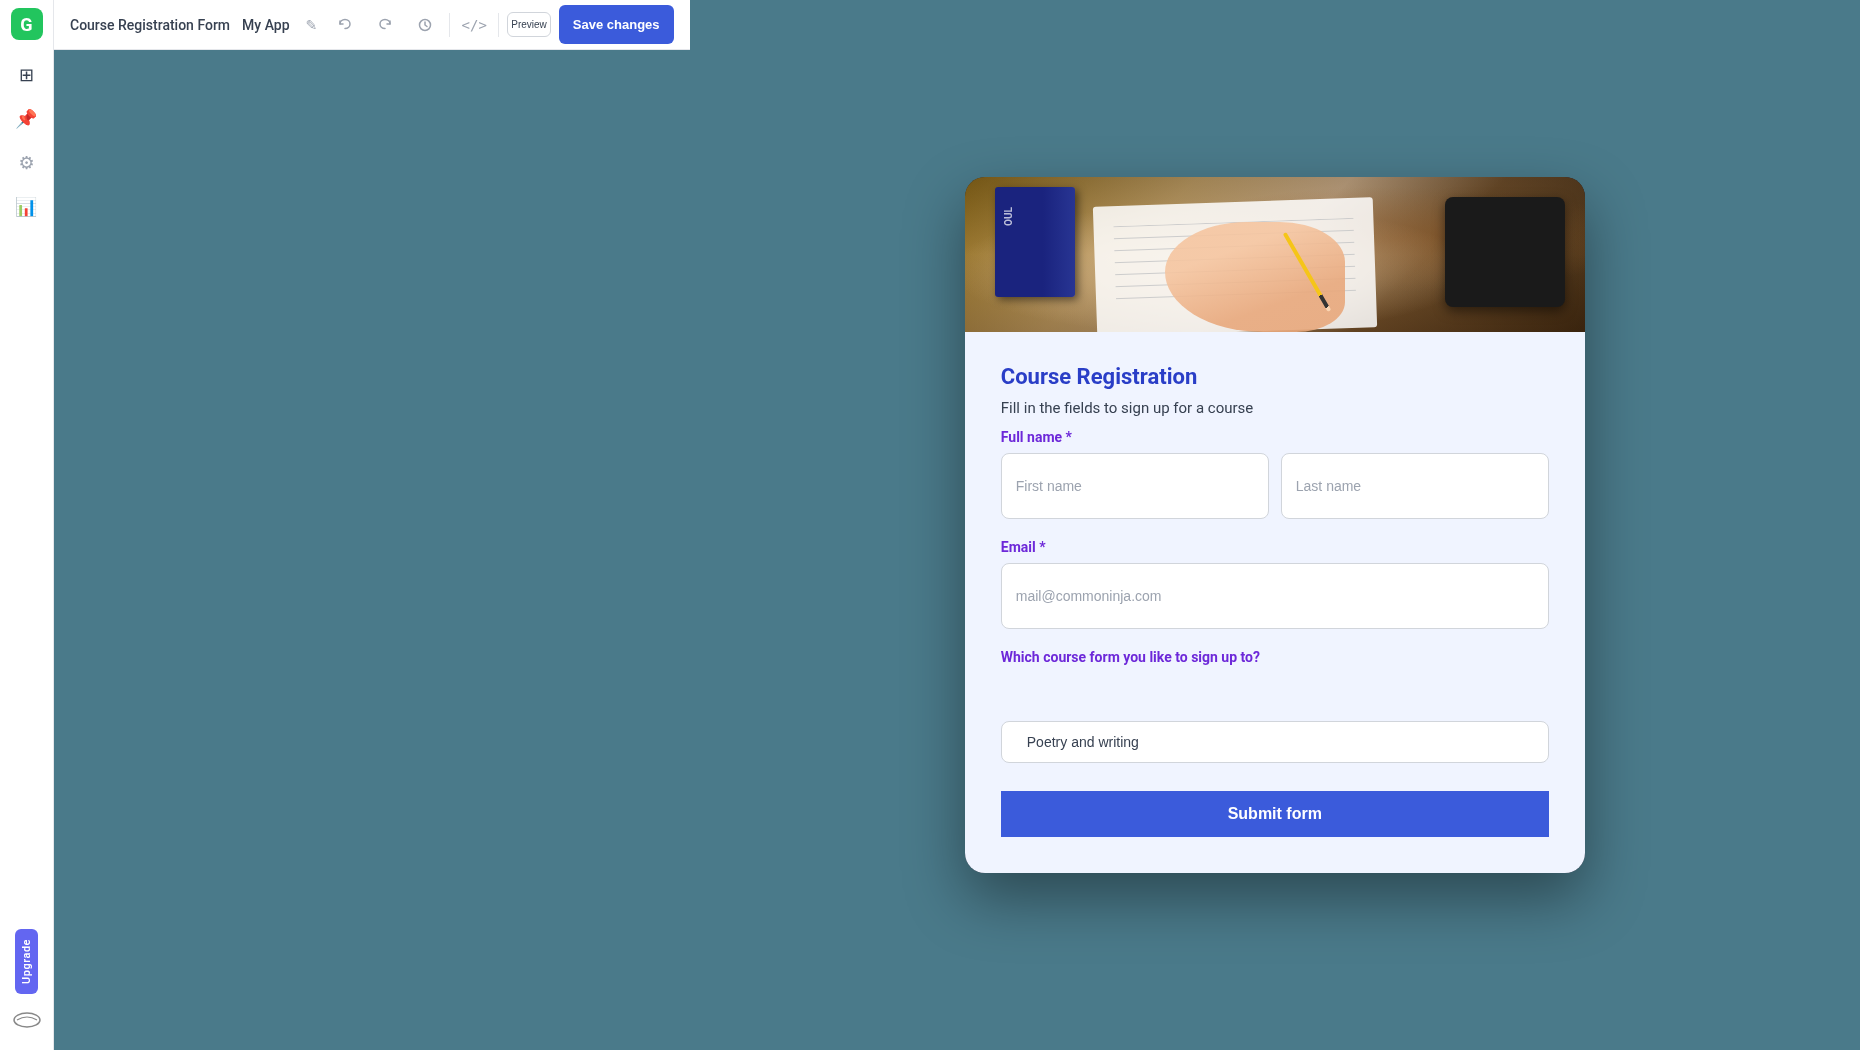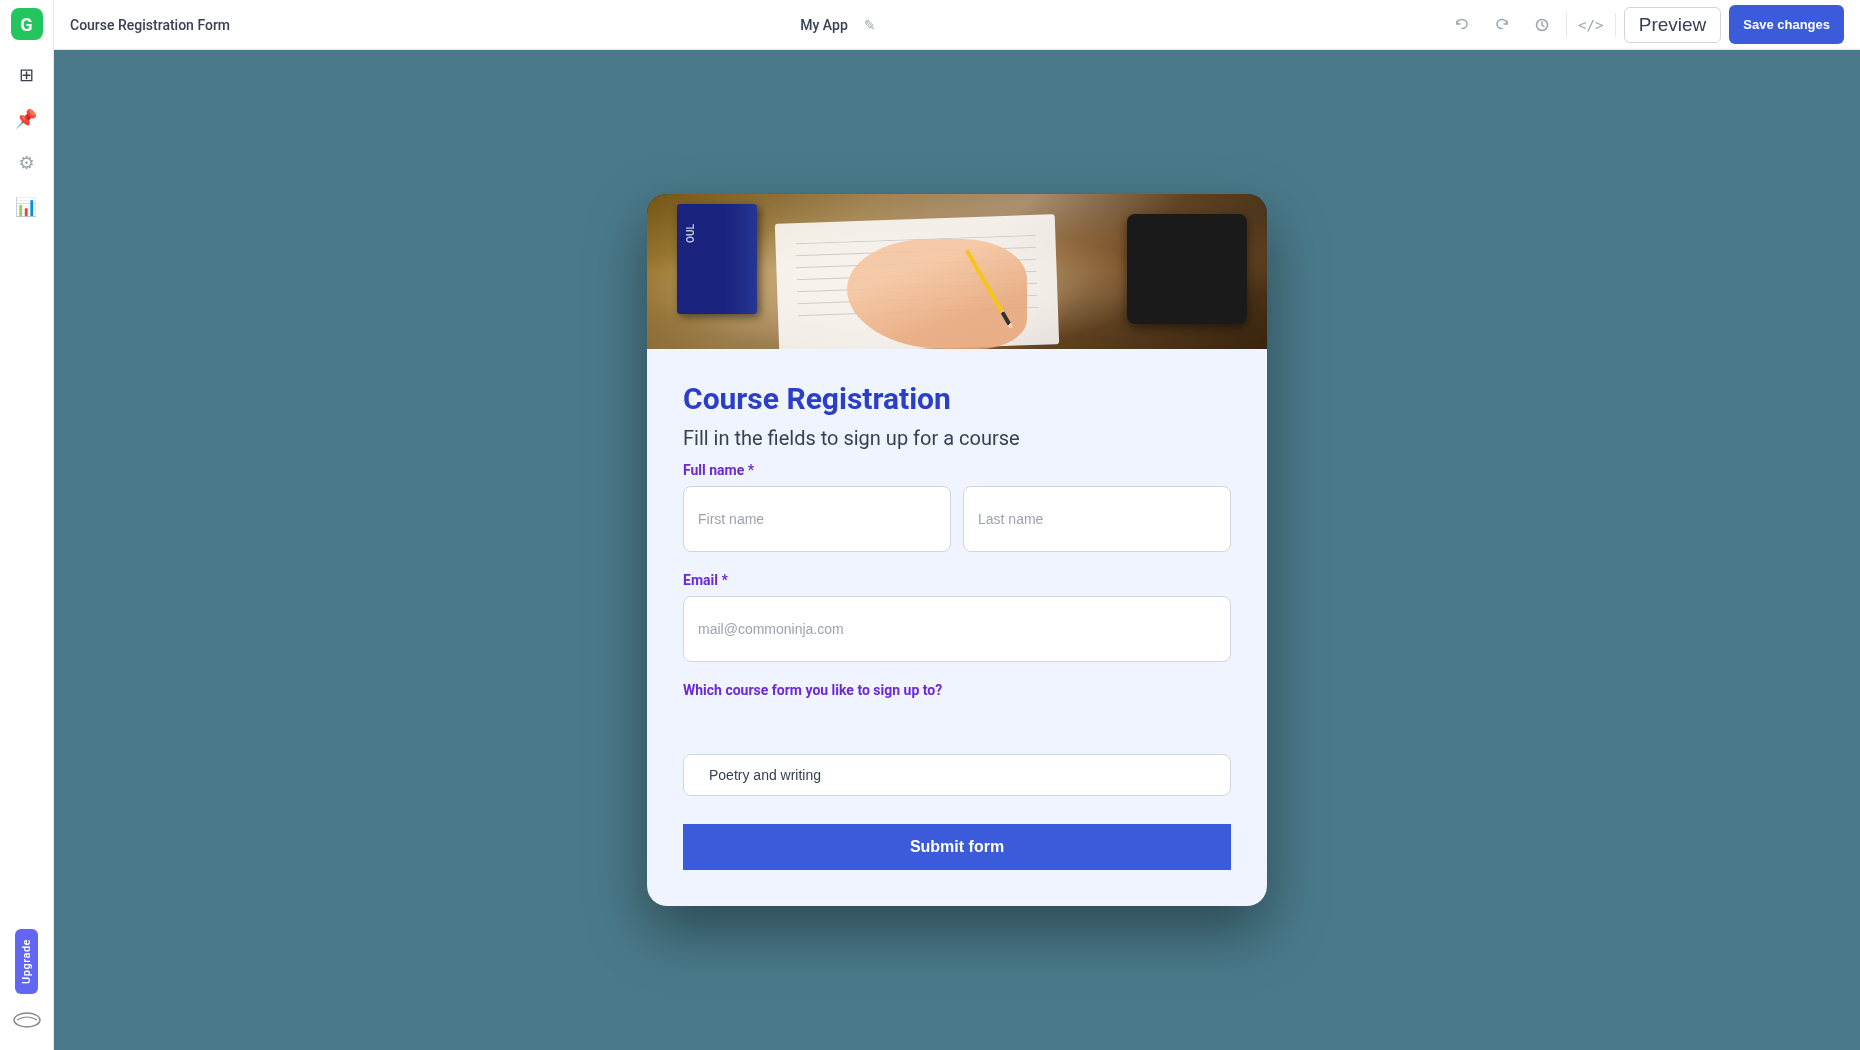"Course Registration Form" .main-area { flex-direction: column -> none }
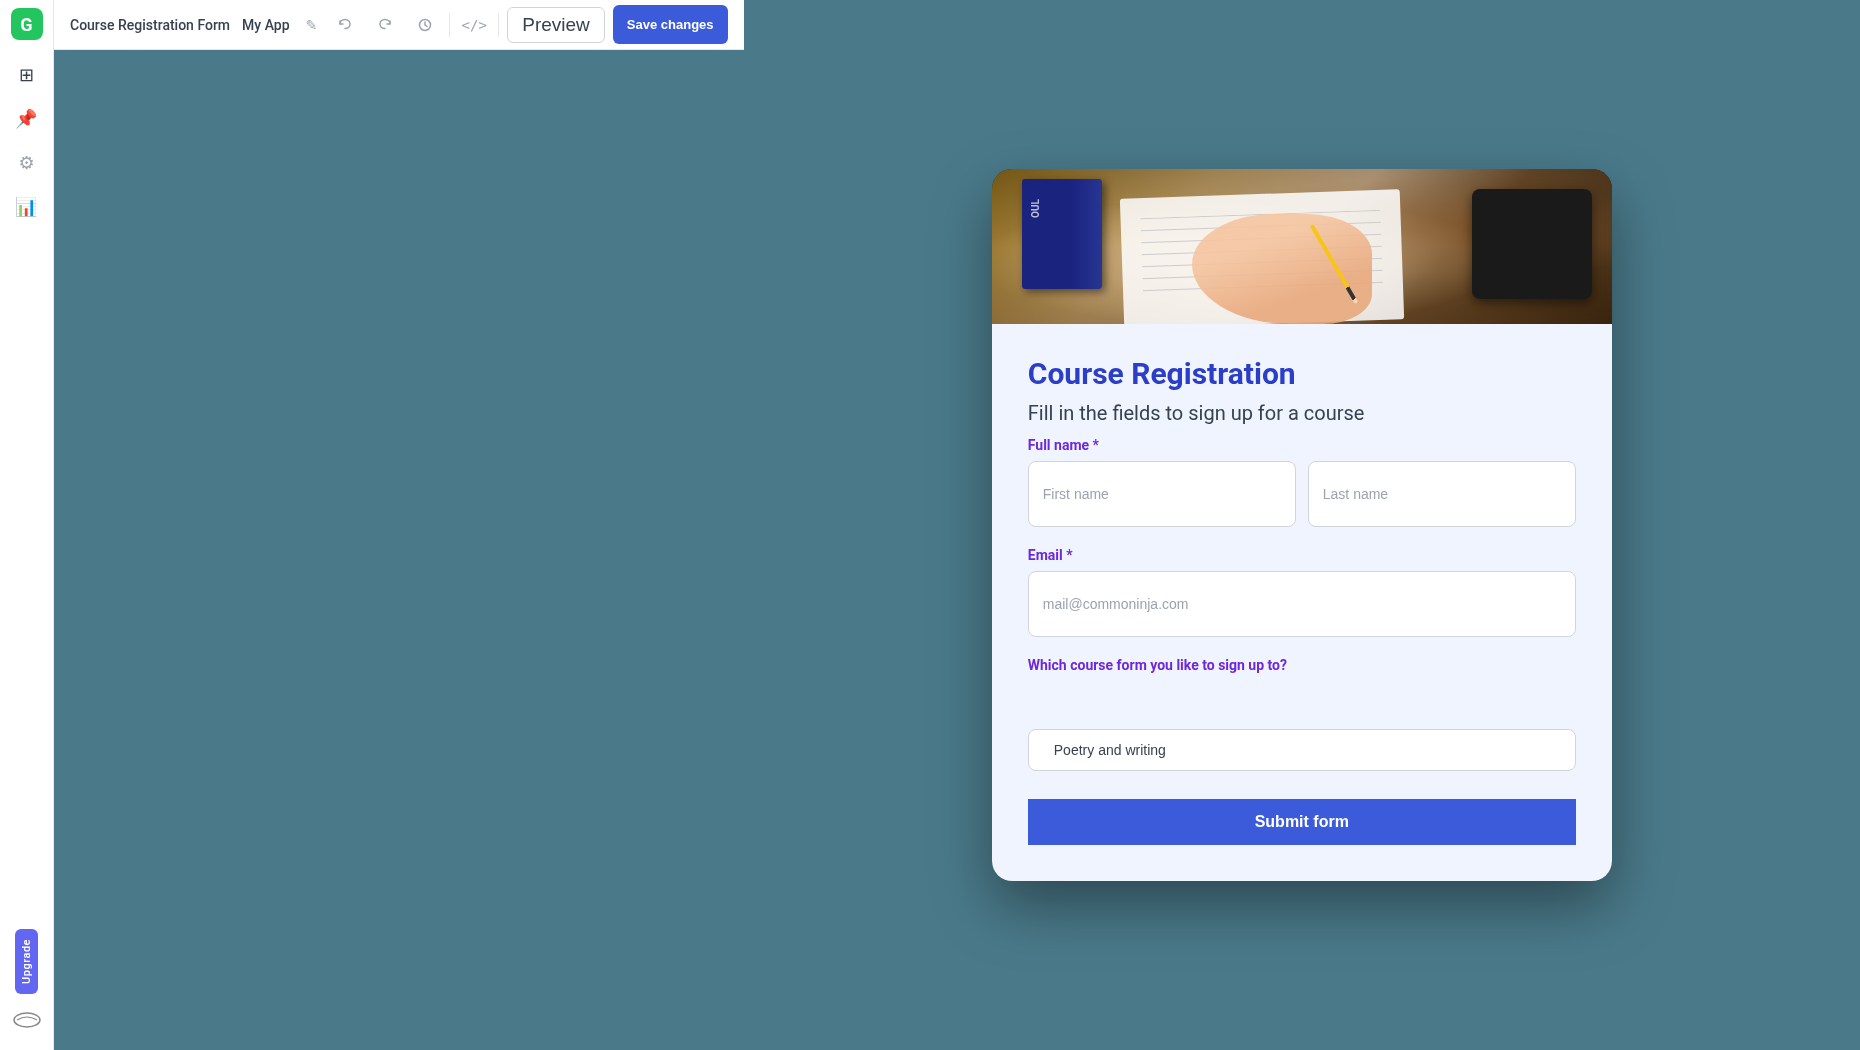"Preview" .preview-btn { font-size: 19px -> 10px; padding: 6px 14px -> 6px 3px }
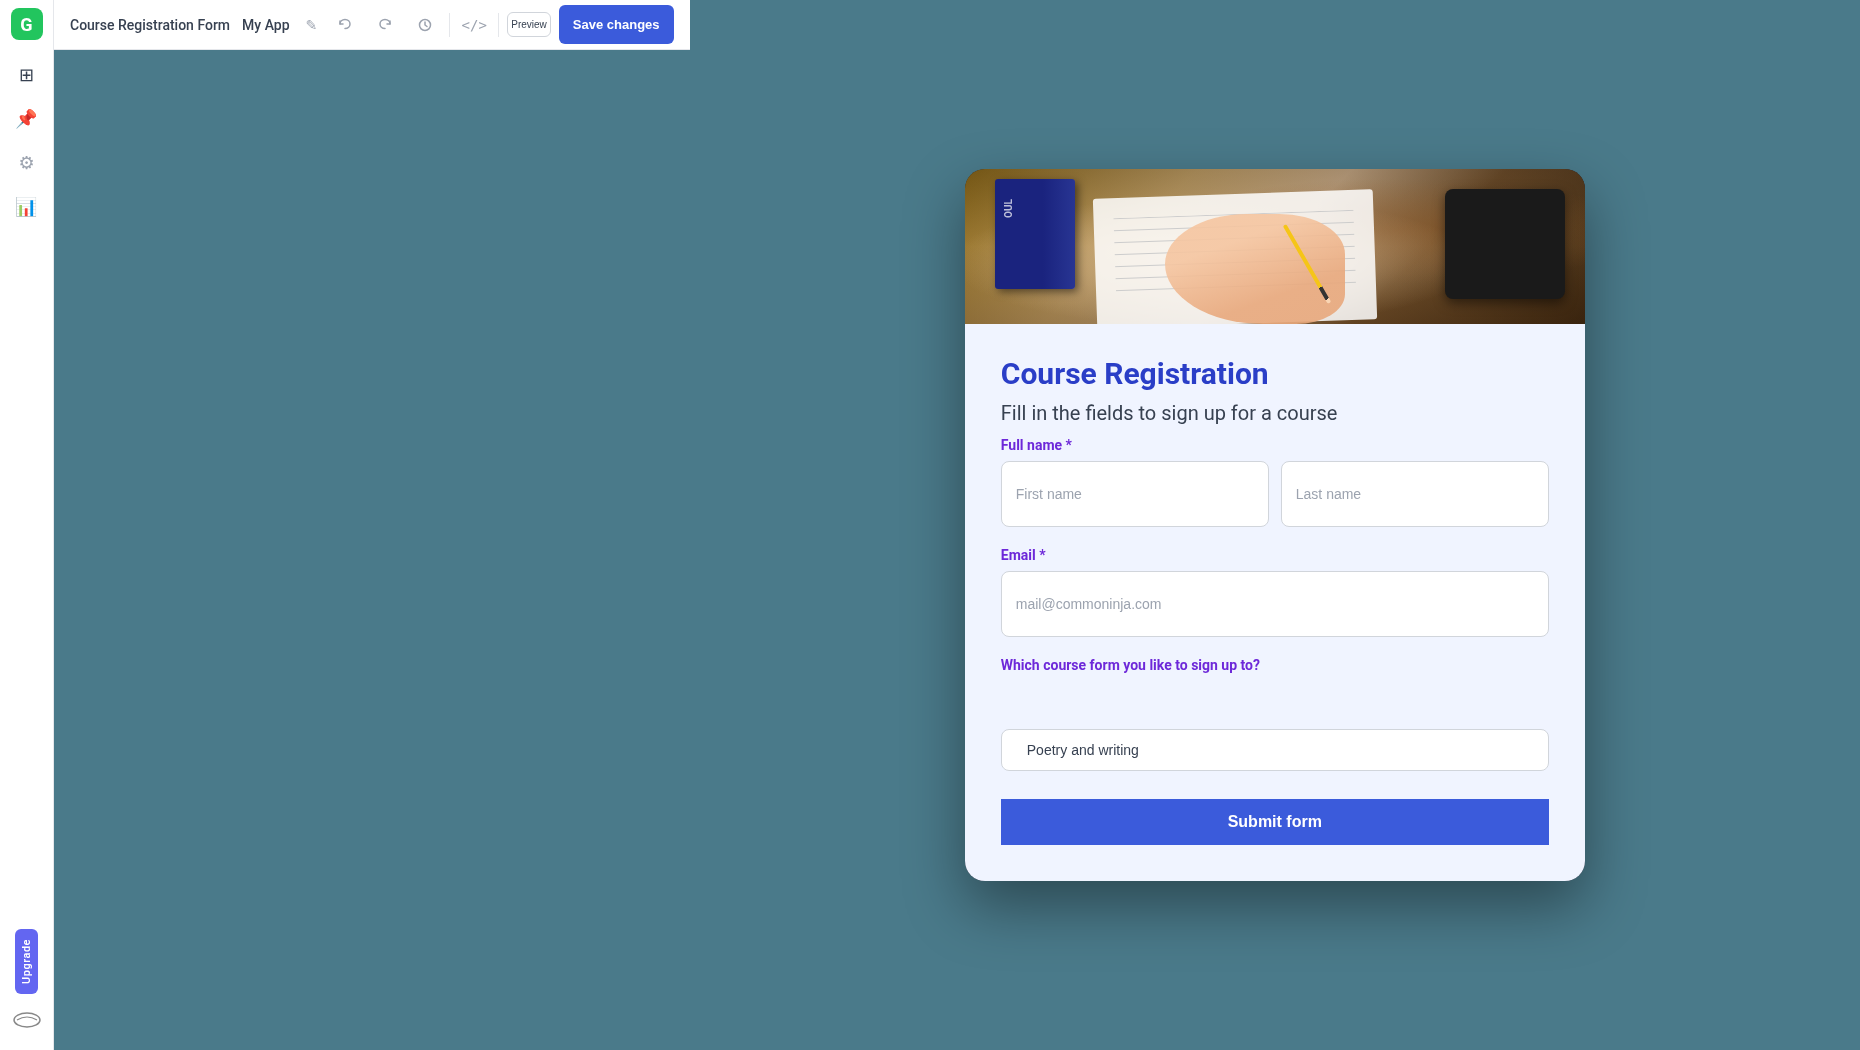"Course Registration" .form-title { font-size: 30px -> 22px }
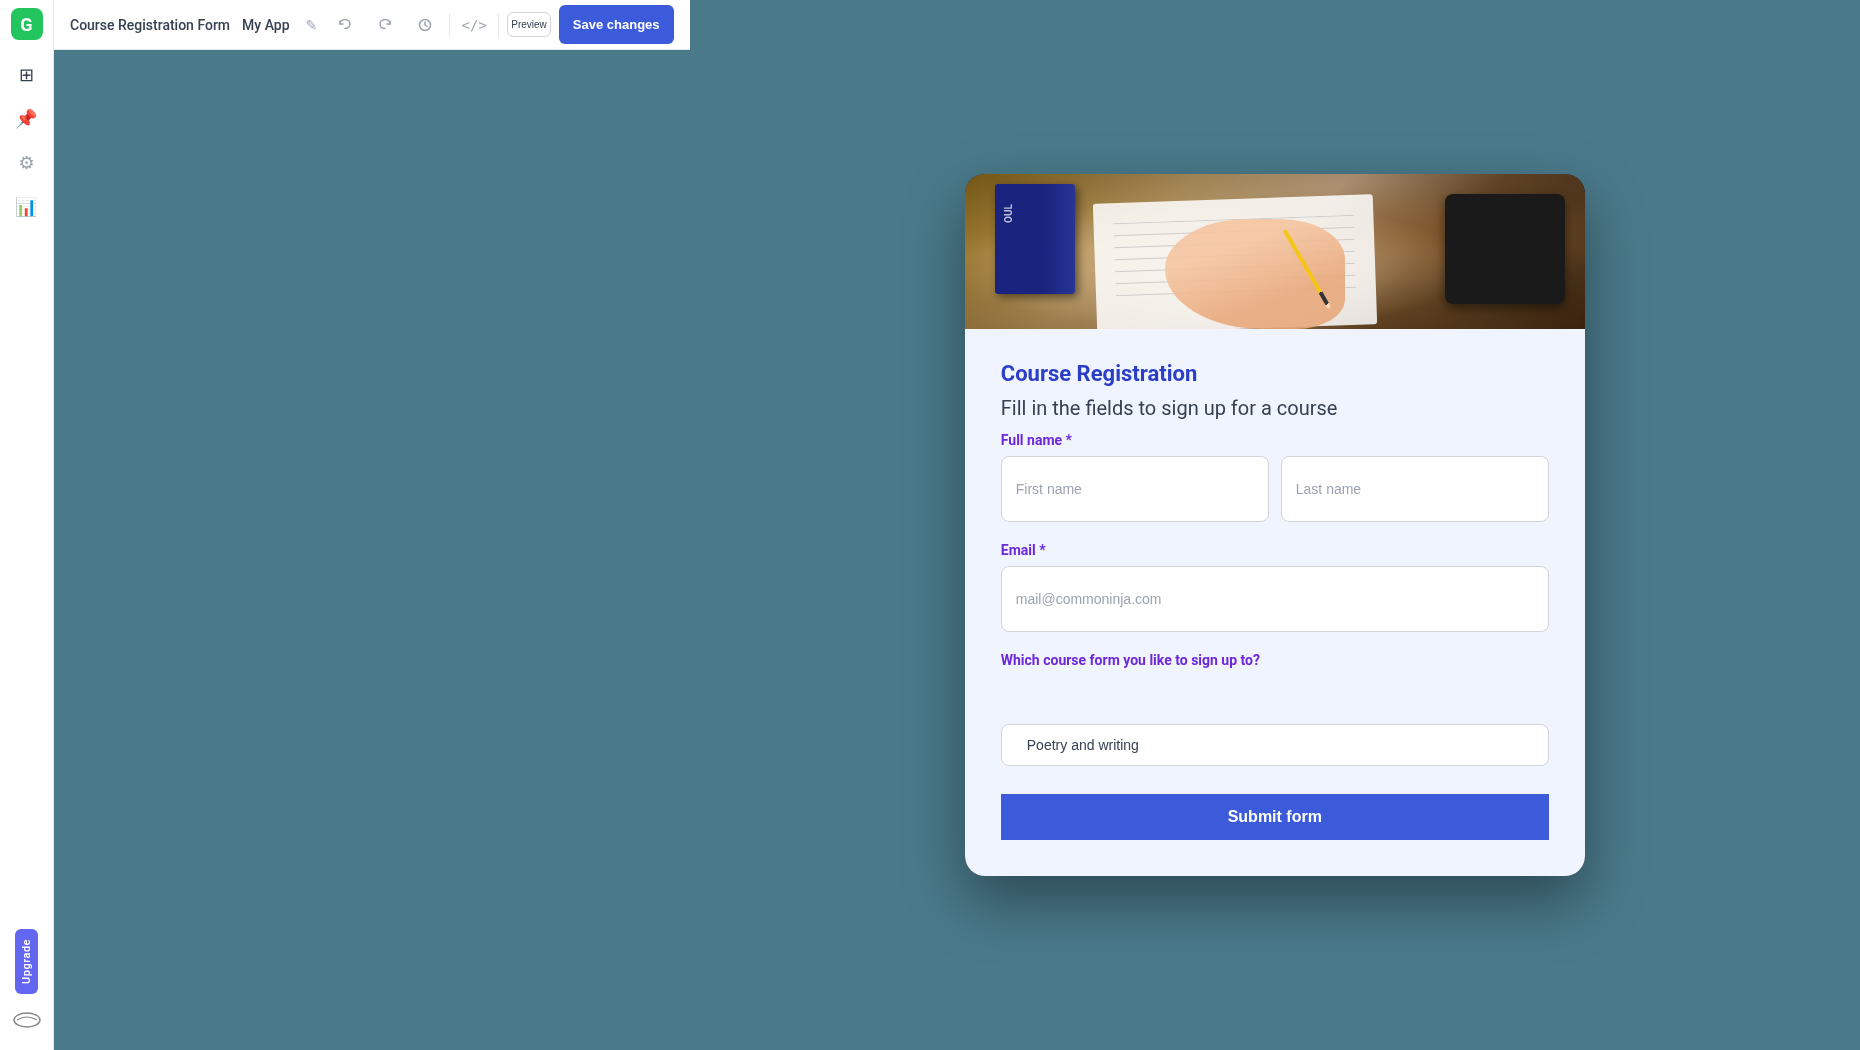"Fill in the fields to" .form-subtitle { font-size: 20px -> 15px }
